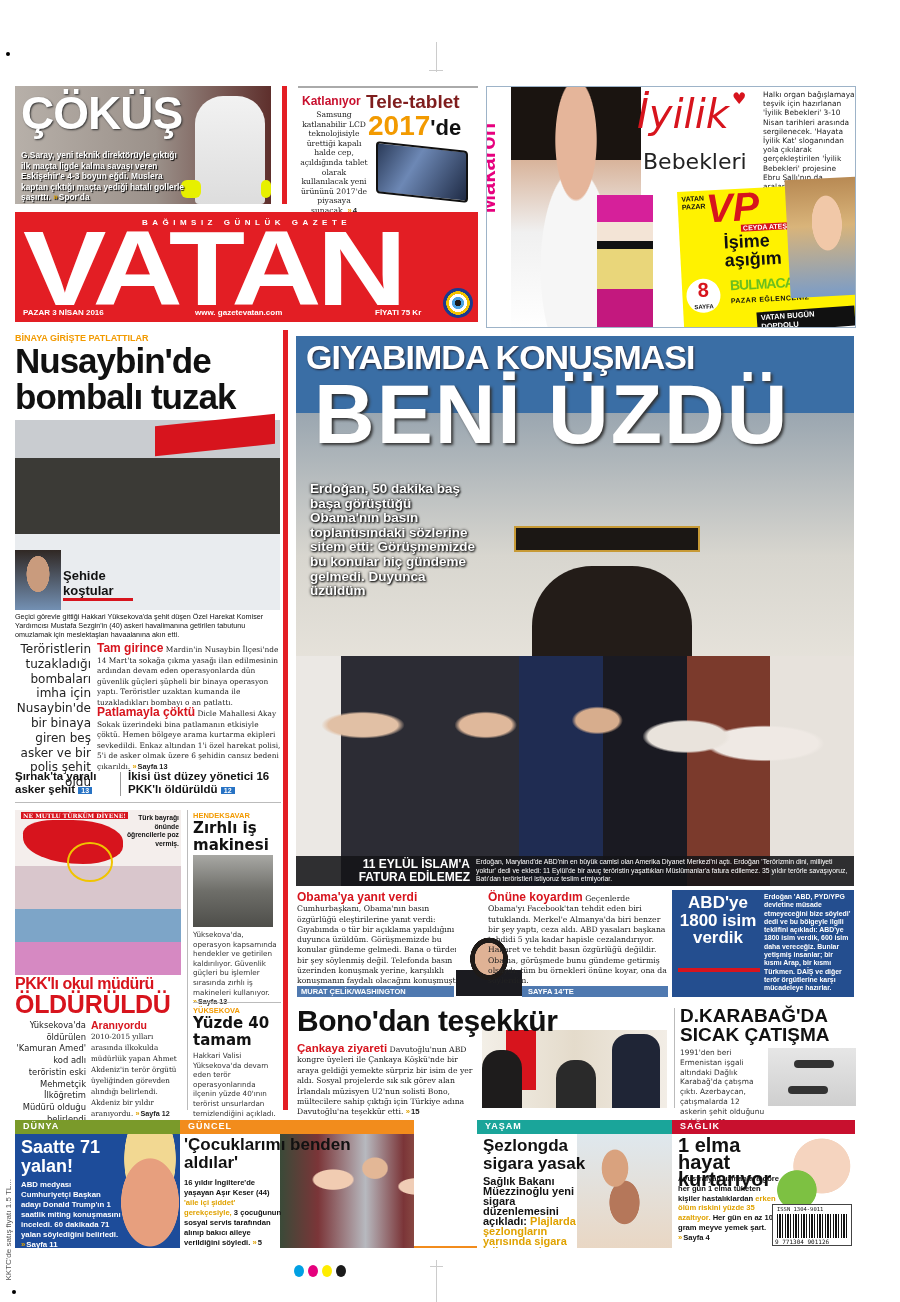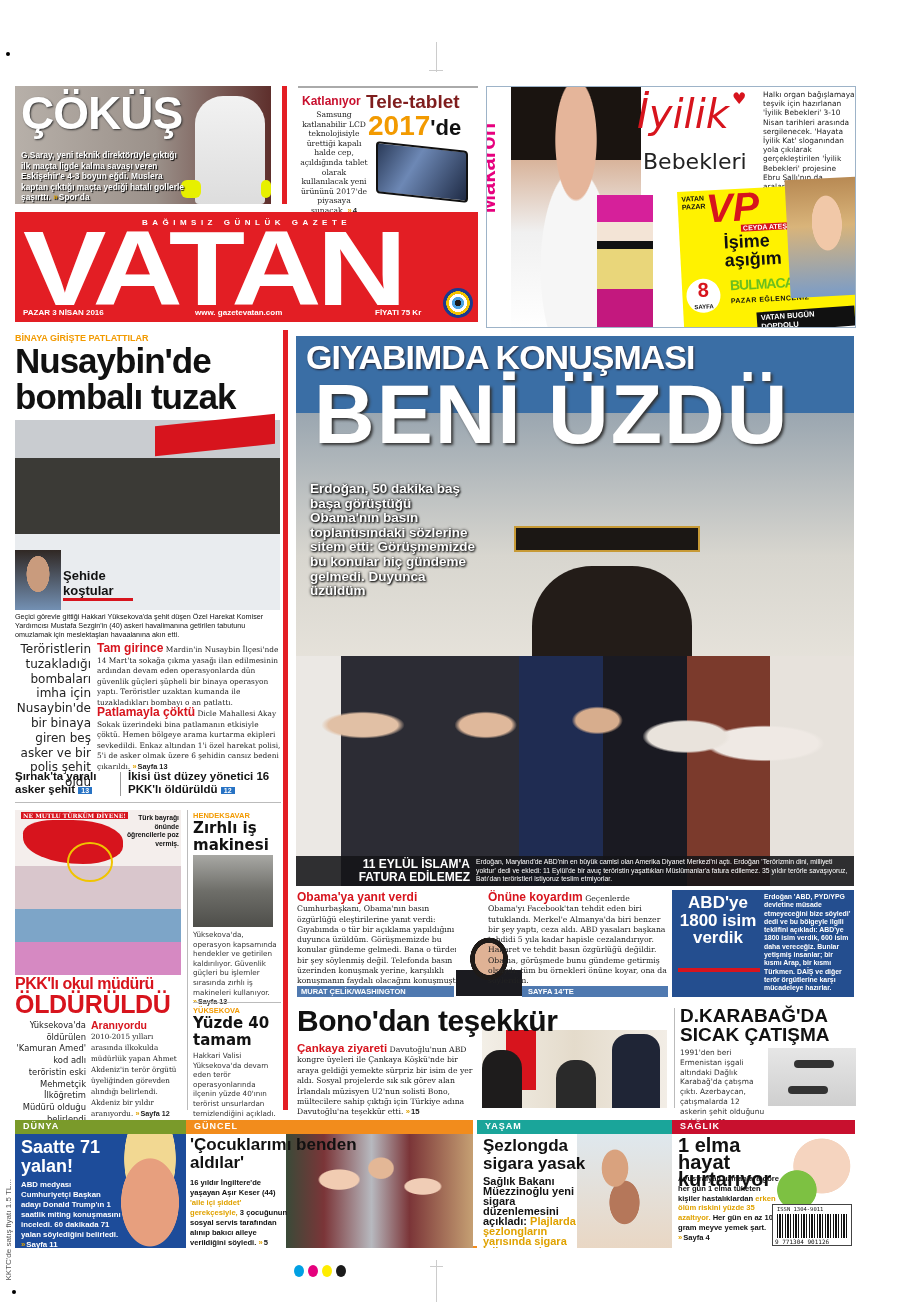"GÜNCEL" div.abs { left: 186px -> 180px; width: 287px -> 234px }
